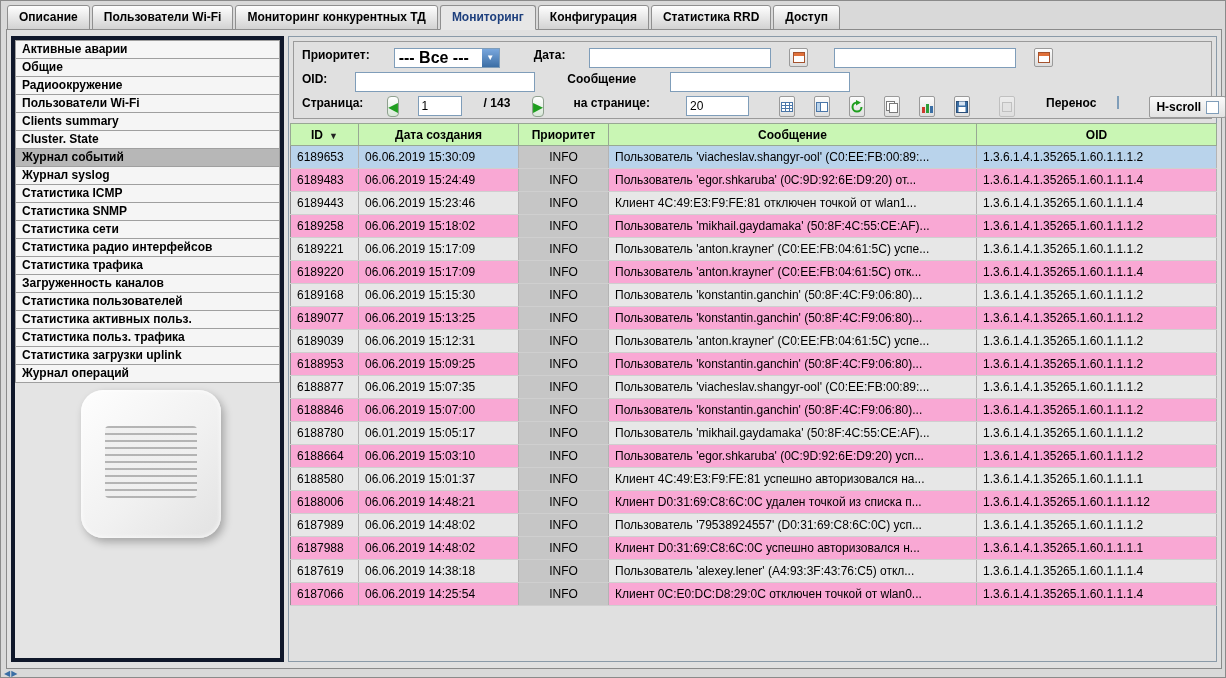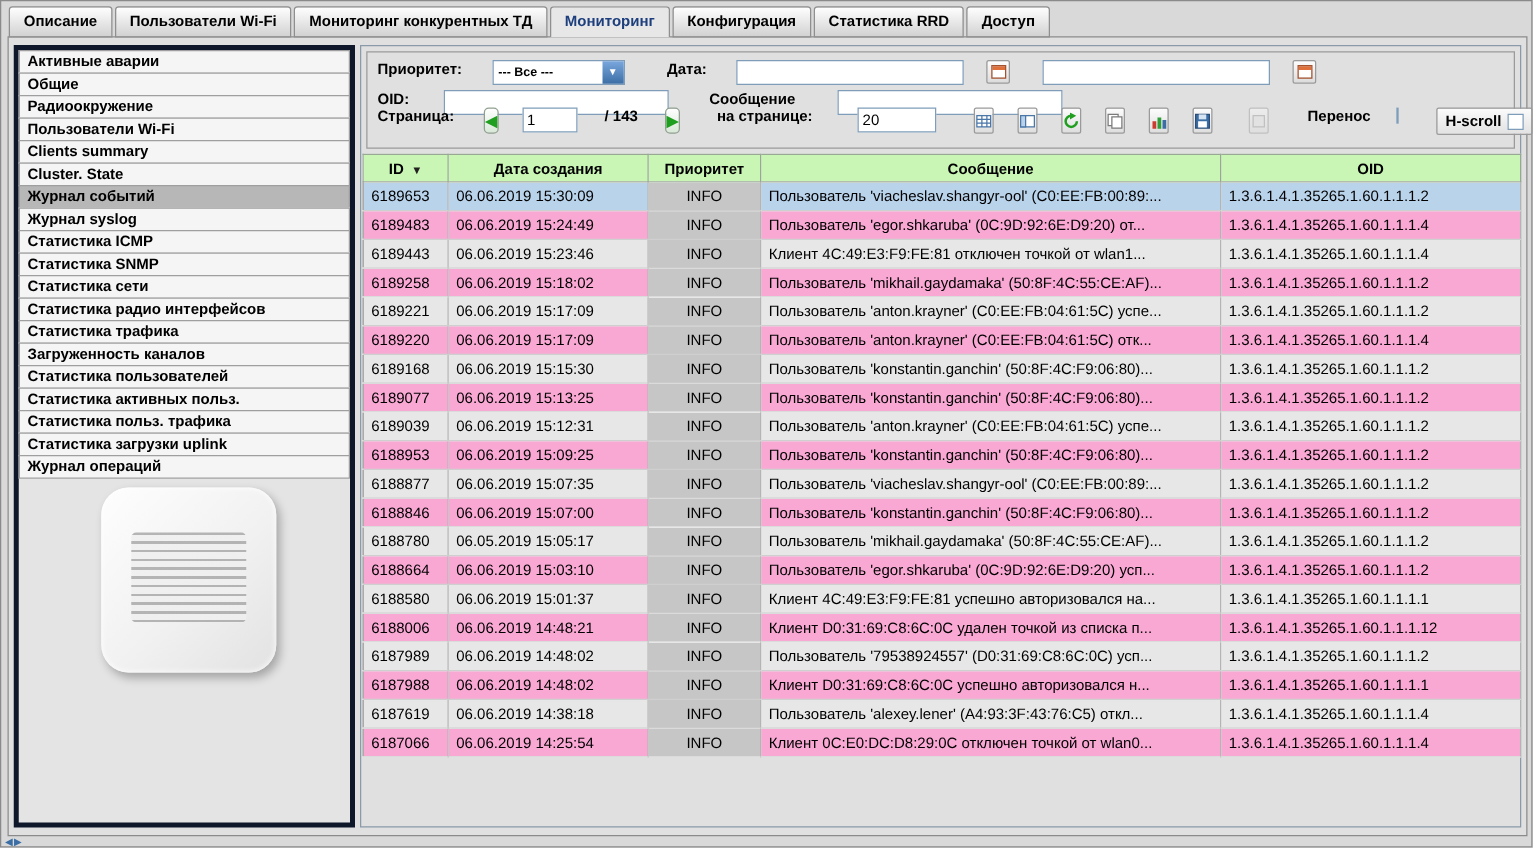"--- Все ---" .combo-txt { font-size: 10px -> 16px }
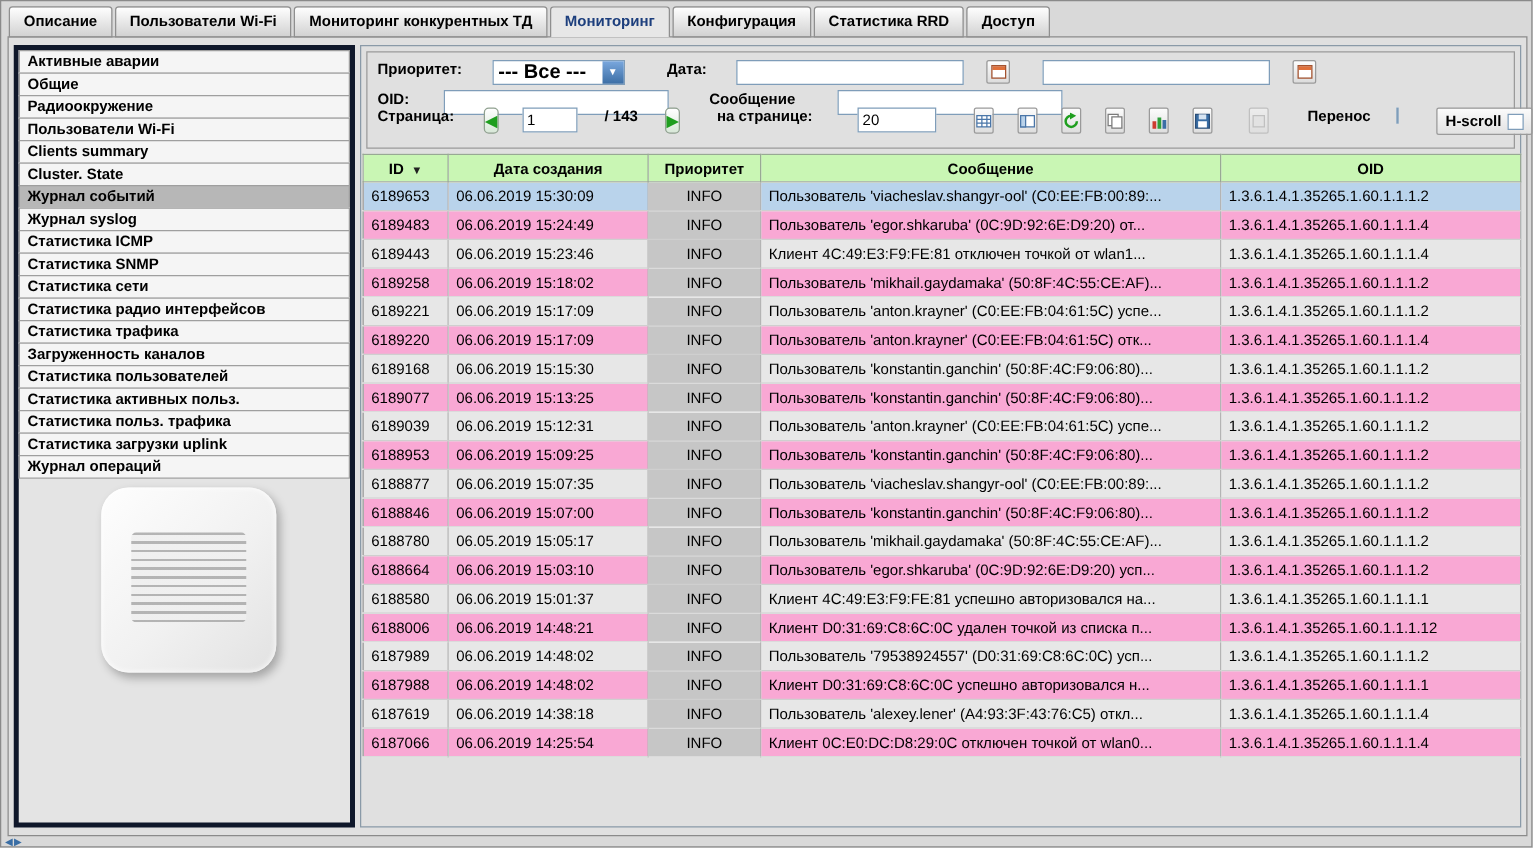"Страница:" div.frow { top: 44px -> 54px }
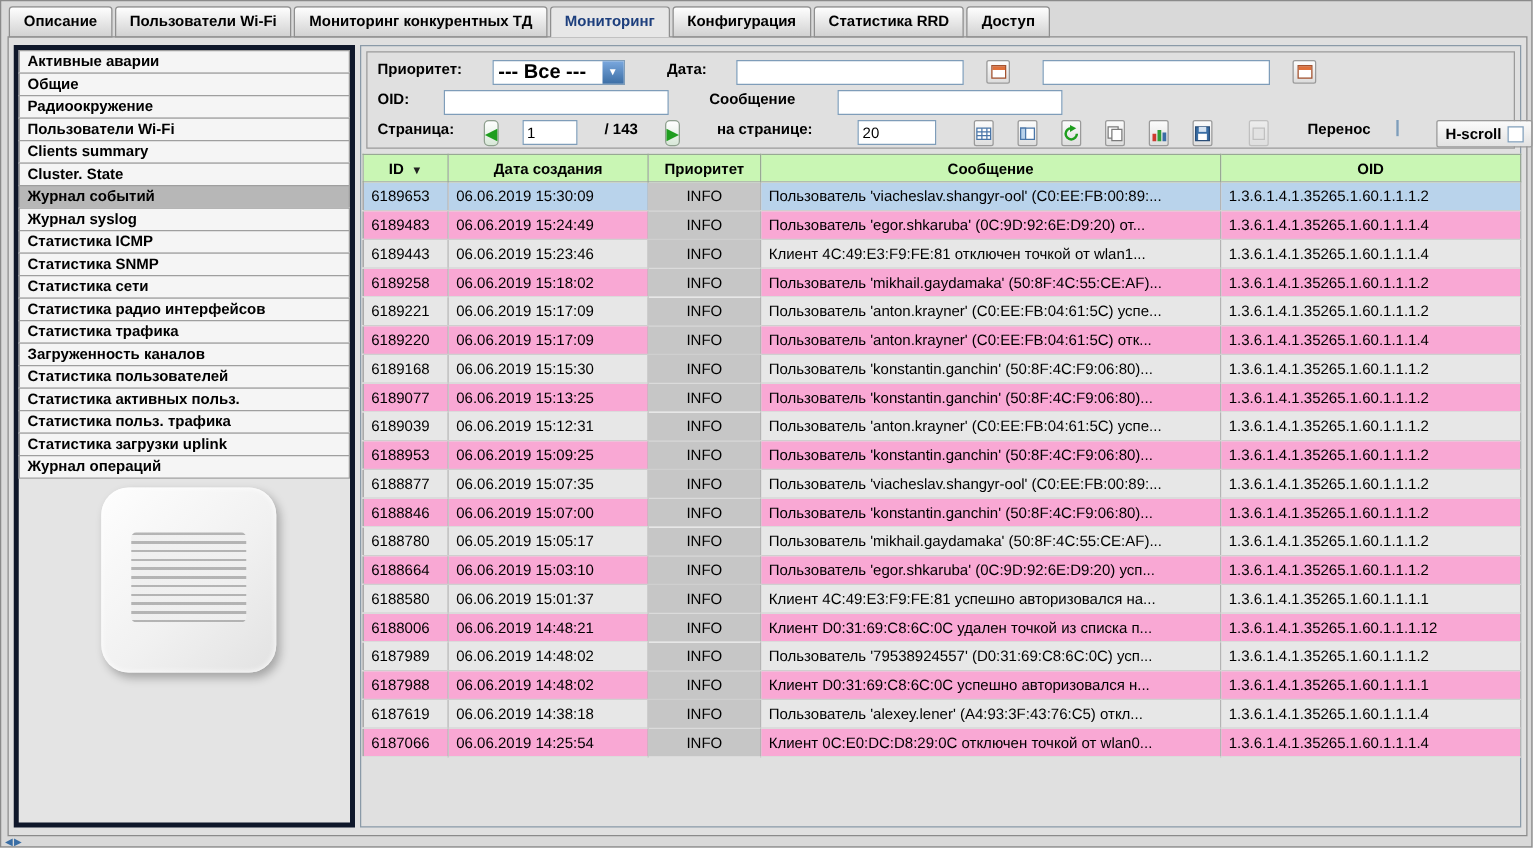"06.05.2019 15:05:17" td { text: 06.05.2019 -> 06.01.2019 }
